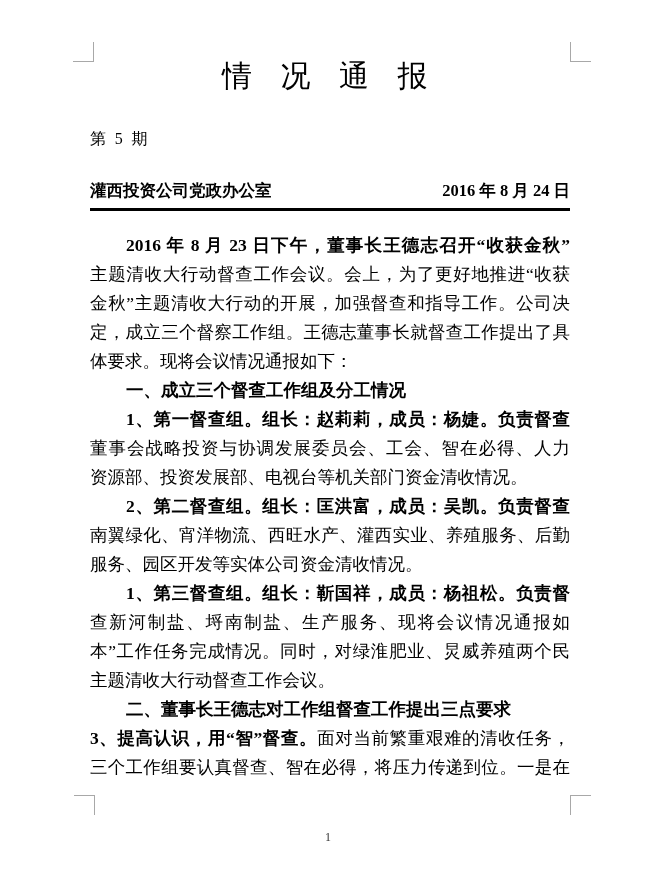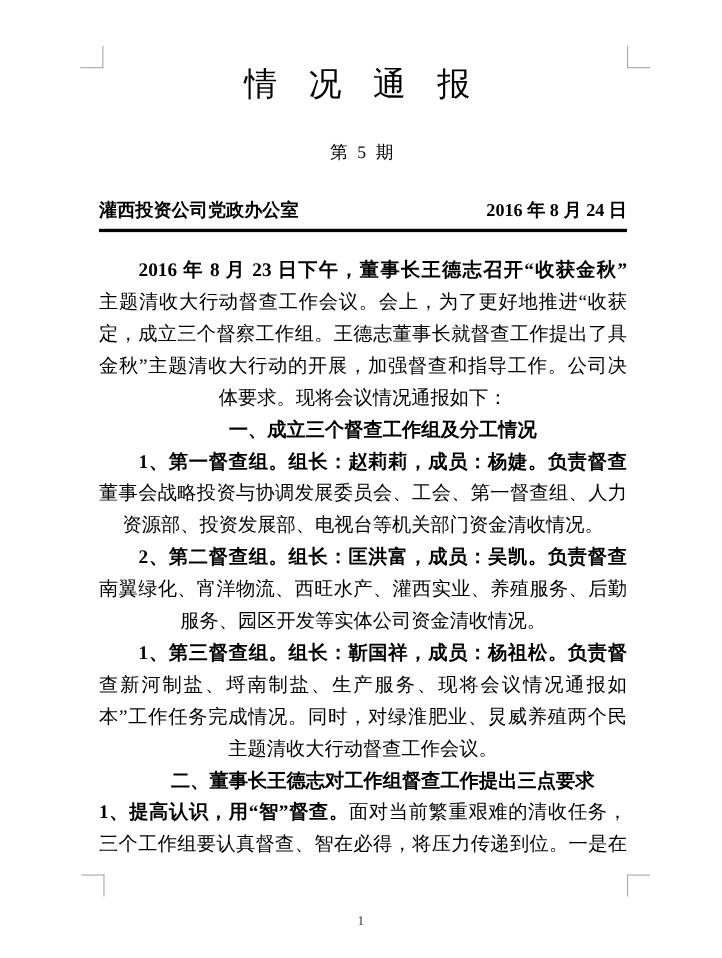"第 5 期" .issue { text-align: center -> left }
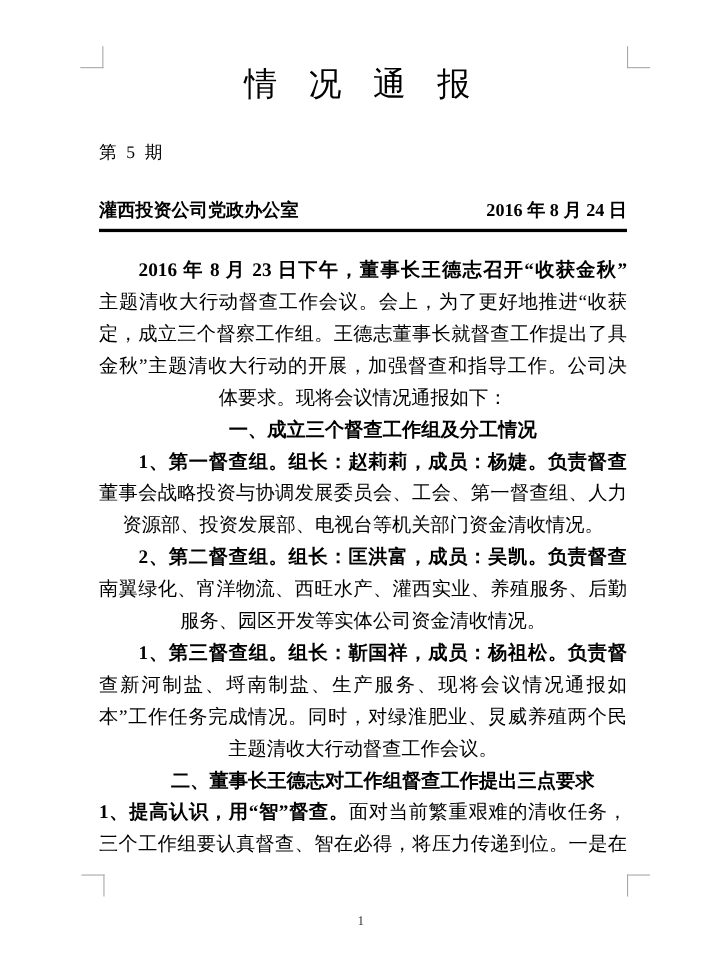"定，成立三个督察工作组。王德志董事长就督查工作提出了具" div.line { order: before "金秋”主题清收大行动的开展，加强督查和指导工作。公司决" -> after "金秋”主题清收大行动的开展，加强督查和指导工作。公司决" }
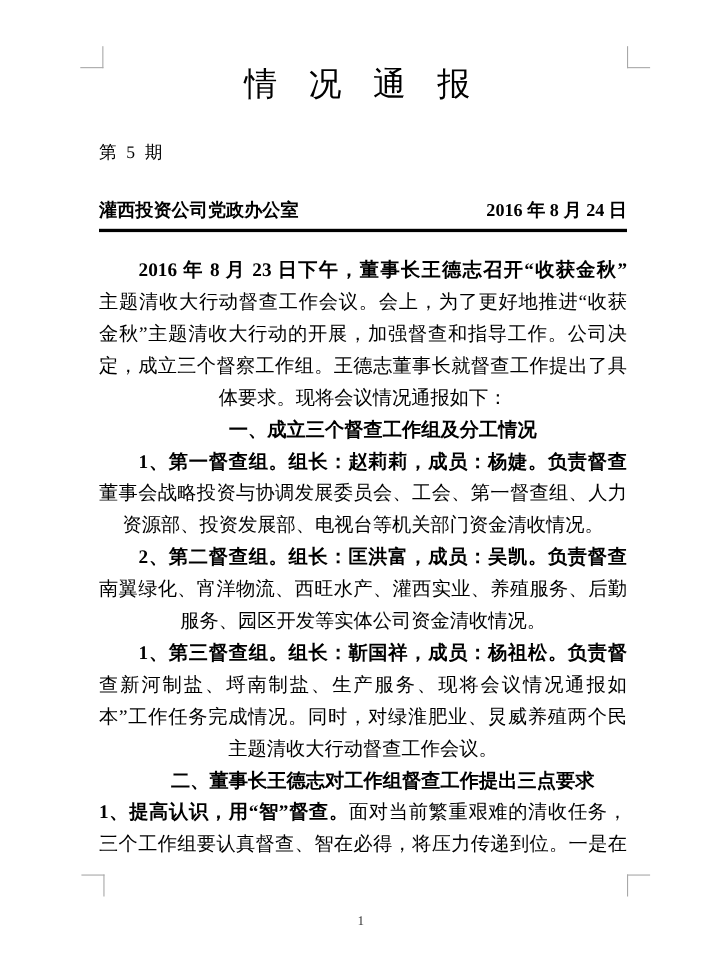"体要求。现将会议情况通报如下：" .line { text-align: center -> none }
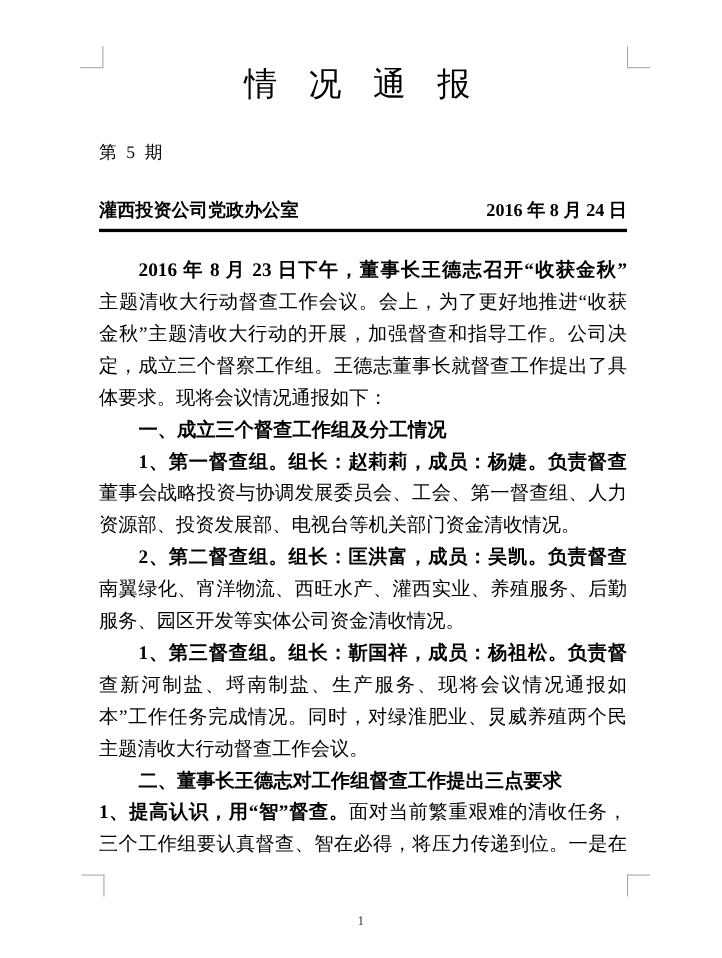"董事会战略投资与协调发展委员会、工会、第一督查组、人力" div.line { text: 第一督查组 -> 智在必得 }
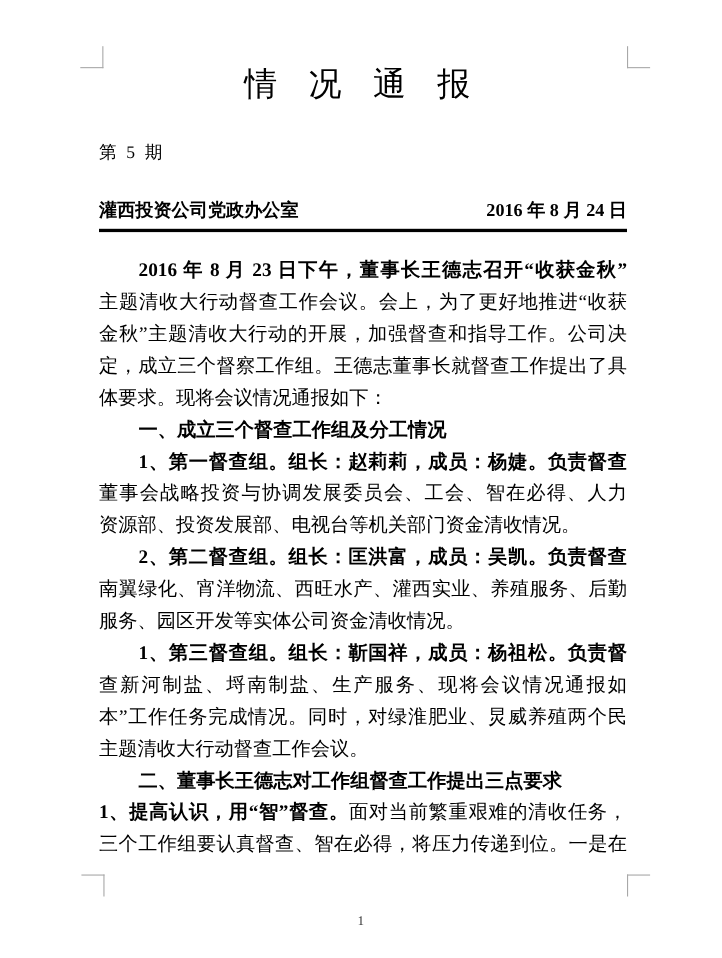"1、提高认识，用“智”督查。" span.bold { text: 1 -> 3 }
